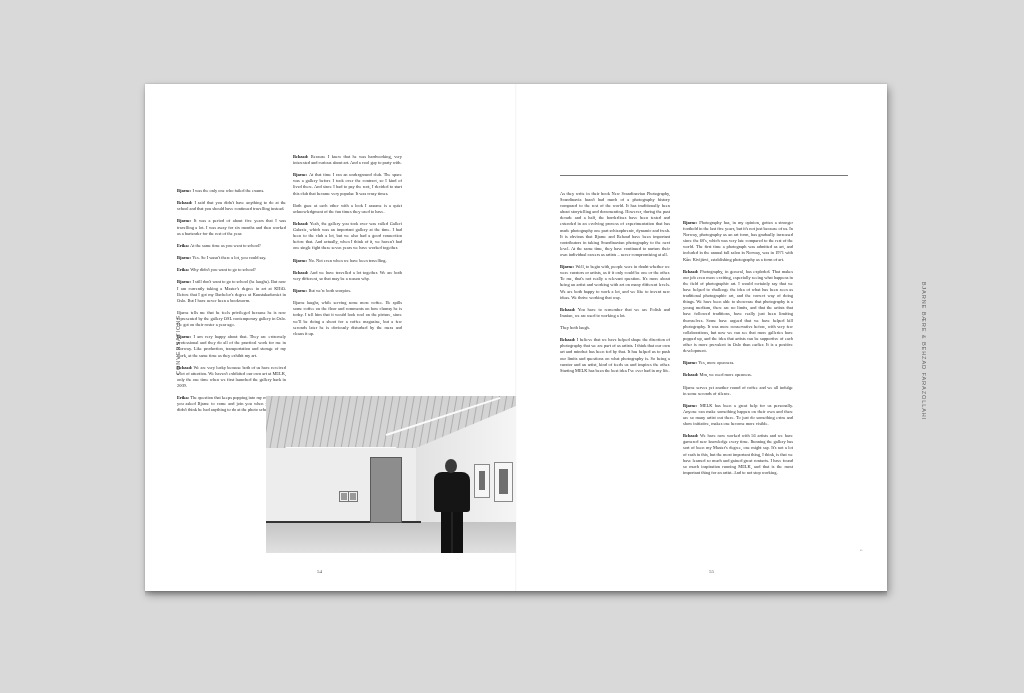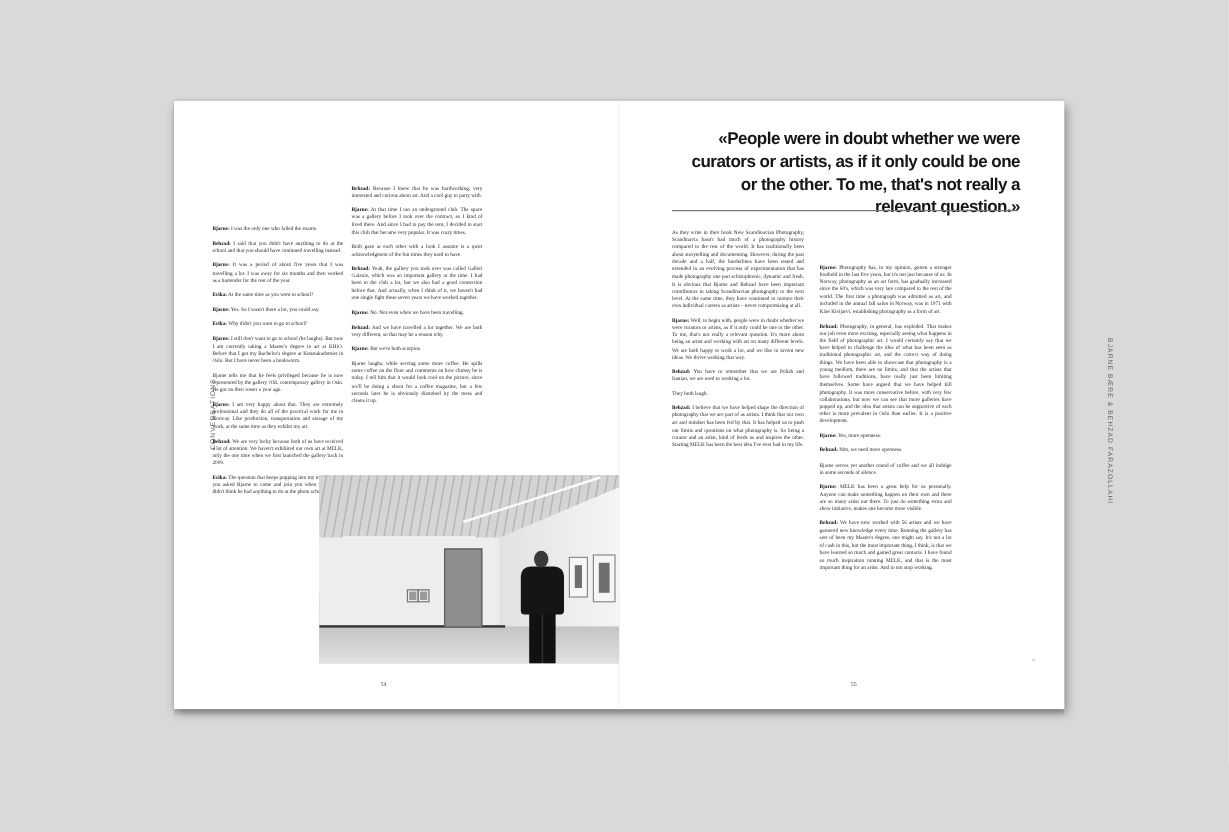"«People were in doubt whether" div.pull-quote { html: <div>«People were in doubt whether we were curators or artists, as if it only could be one or the other. To me, that's not really a relevant question.»</div> -> none }
